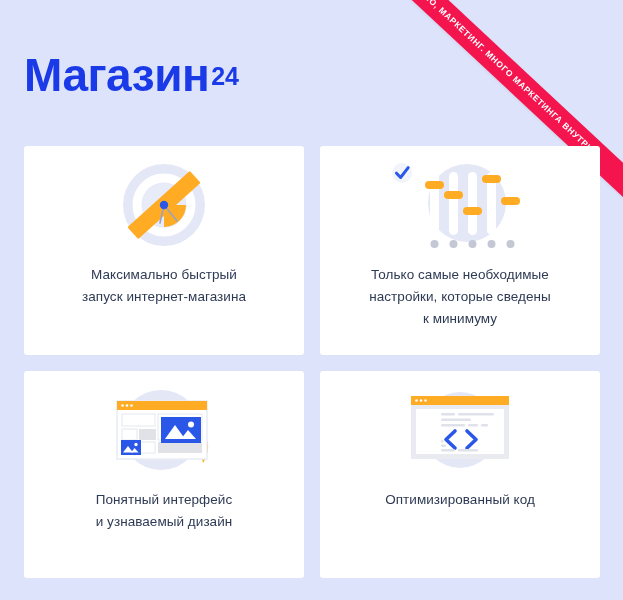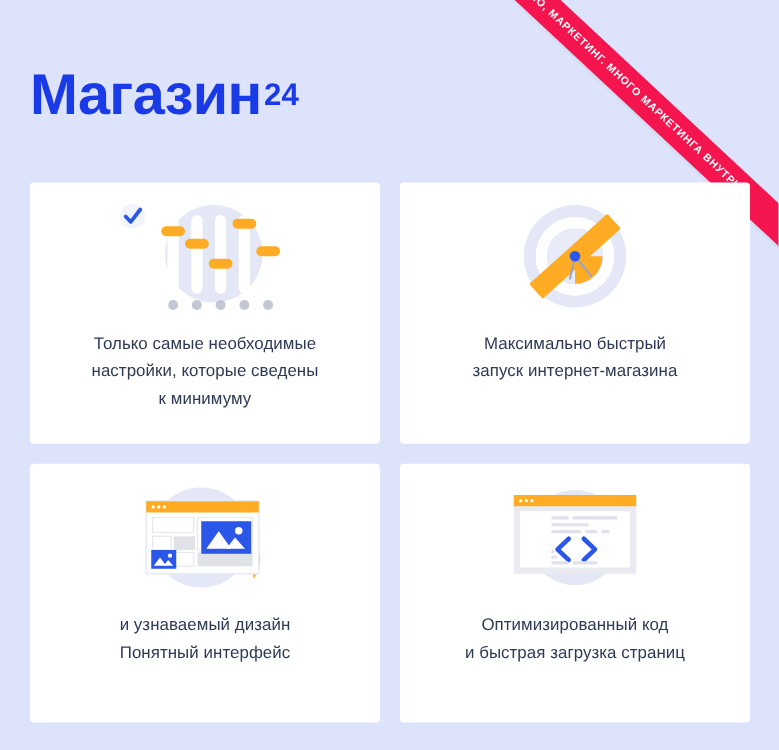"Только самые необходимые" div.card { order: before "Максимально быстрый" -> after "Максимально быстрый" }
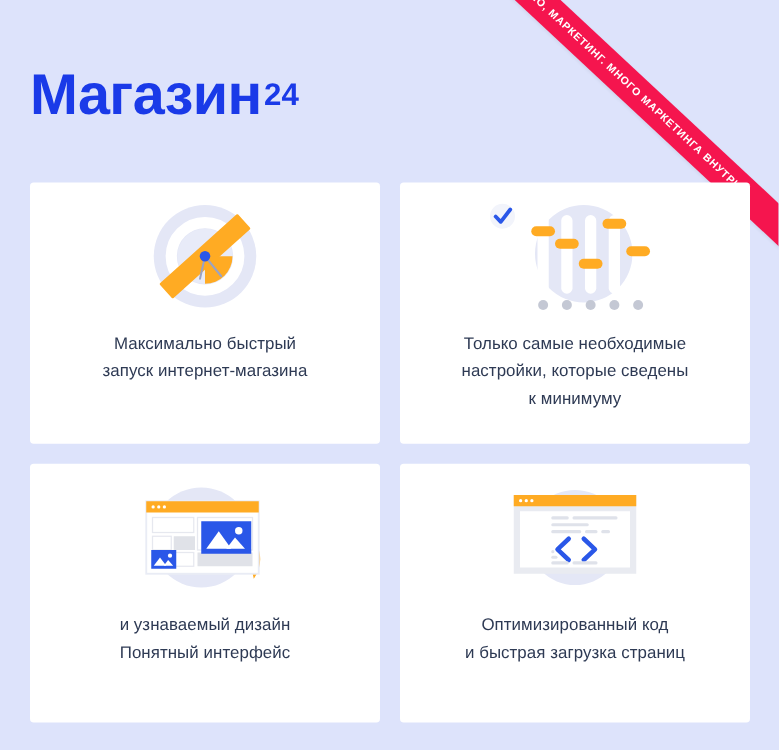"и узнаваемый дизайн" span.ln { order: before "Понятный интерфейс" -> after "Понятный интерфейс" }
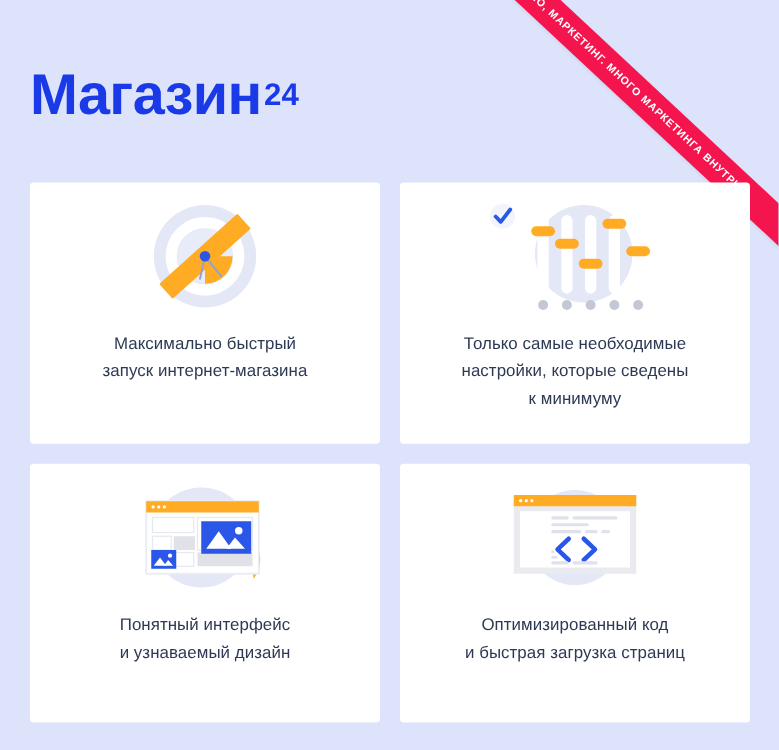"и быстрая загрузка страниц" span.ln { html: <span>и быстрая загрузка страниц</span> -> none }
